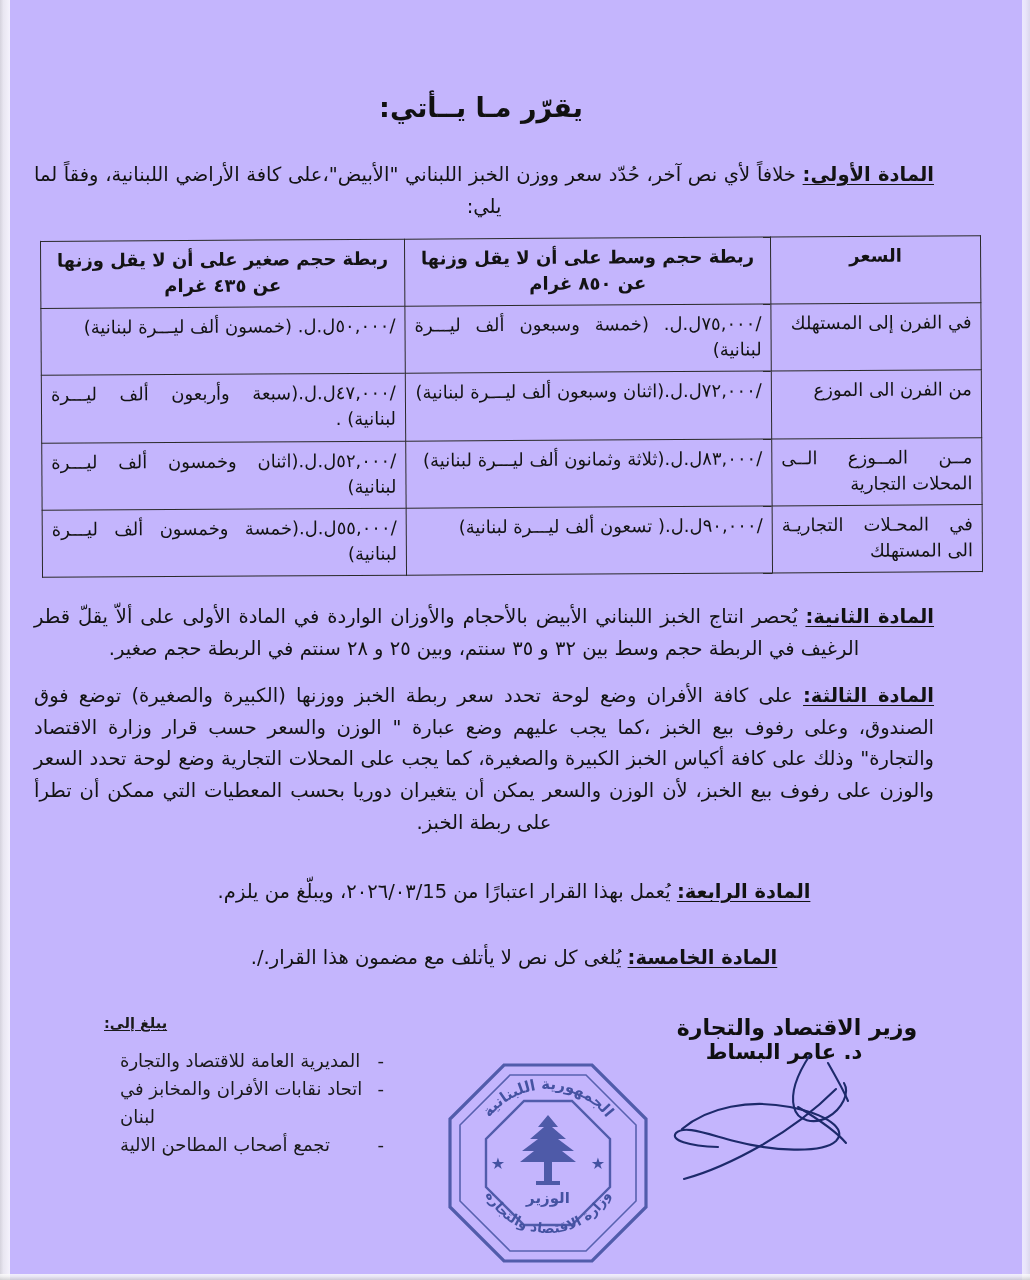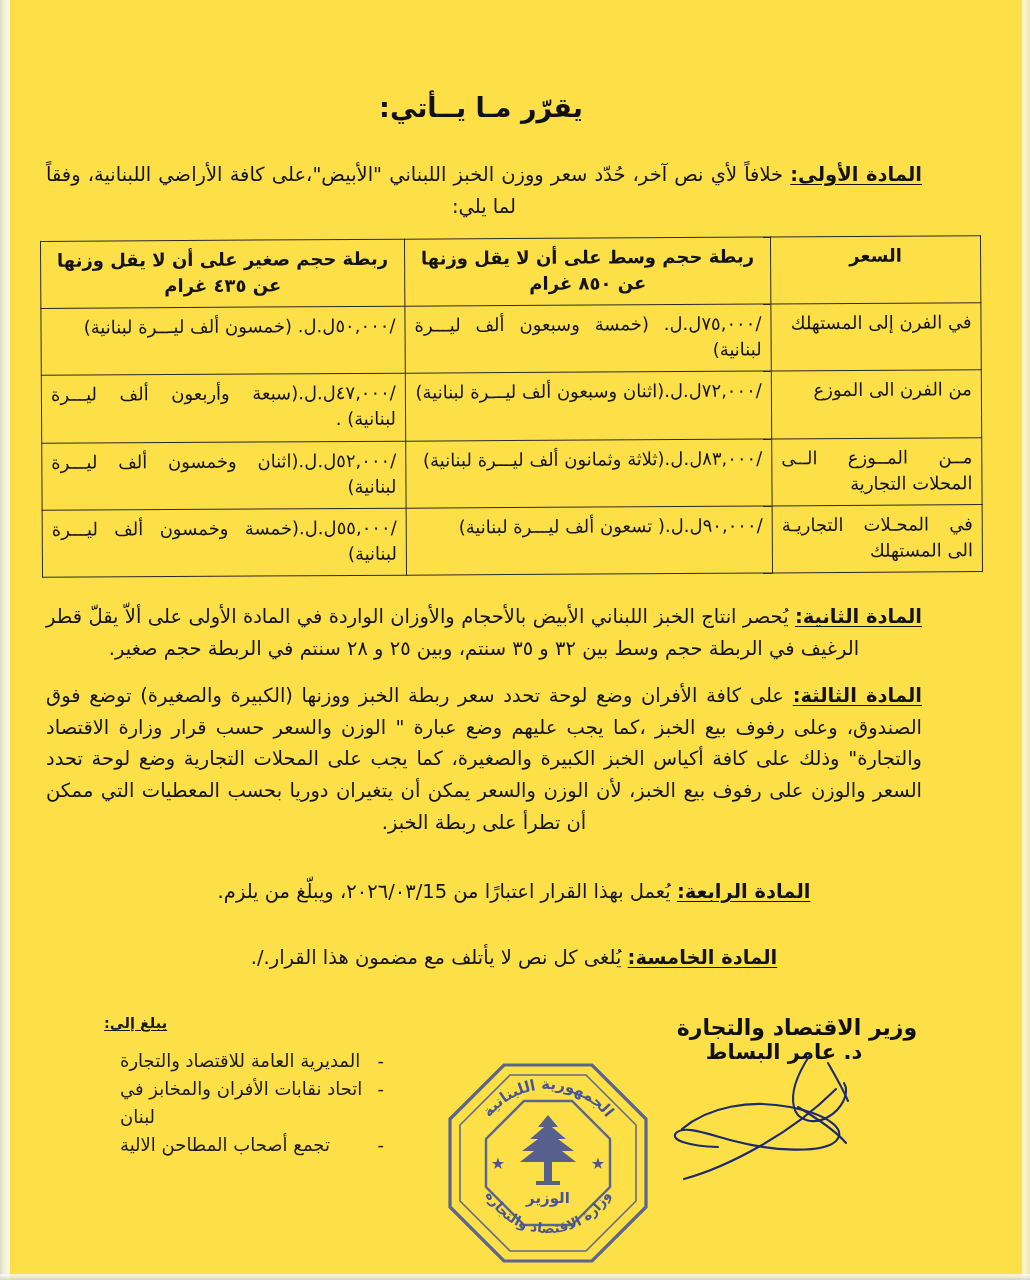"يقرّر مـا يــأتي:" #page { background: #fde047 -> #c4b5fd }
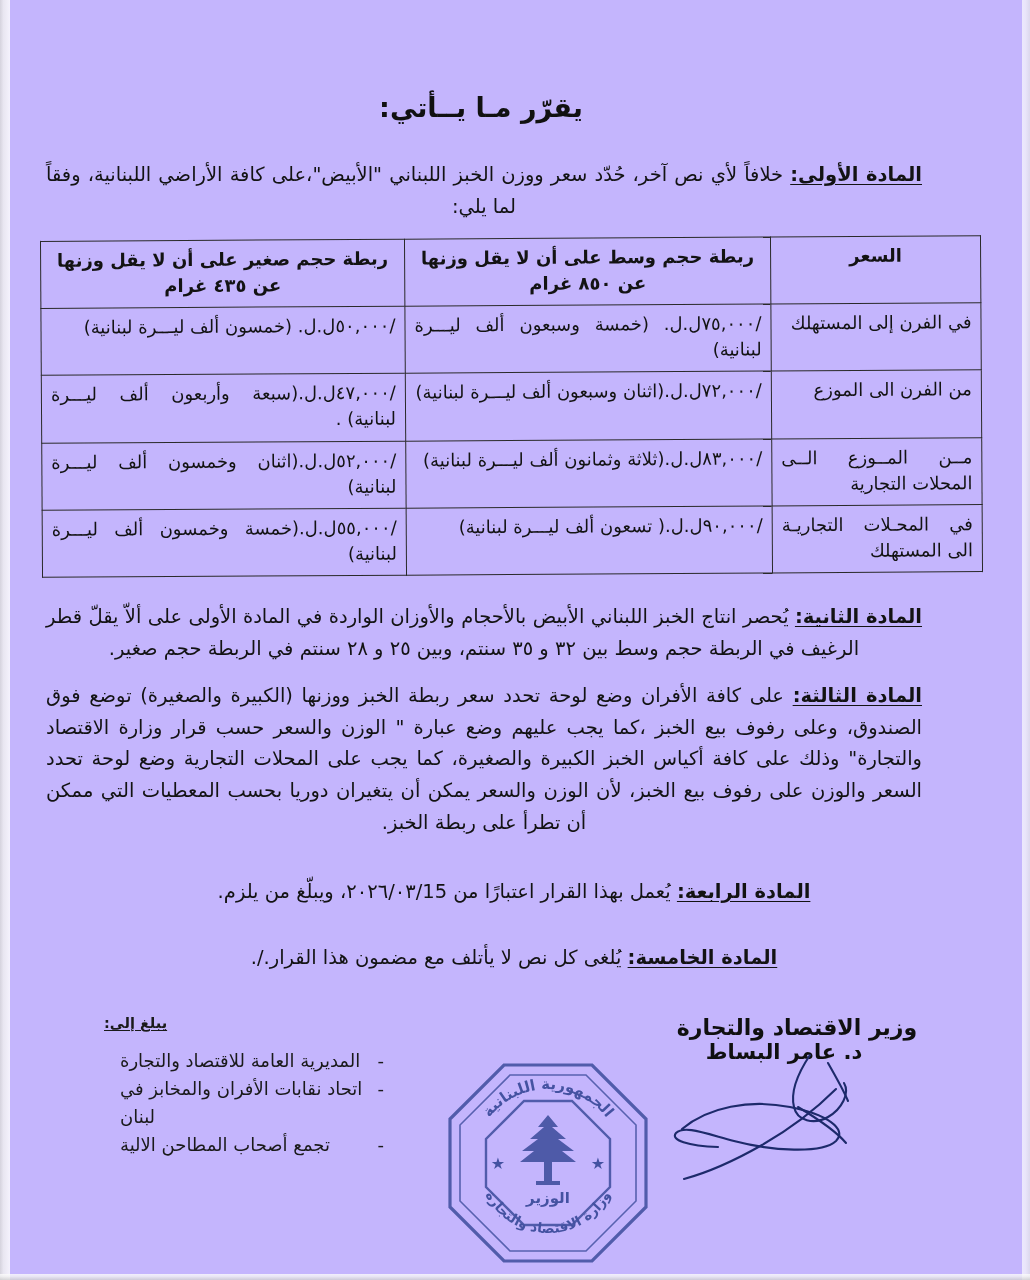"المادة الأولى: خلافاً لأي نص" .article { margin: 16px -> 4px }
